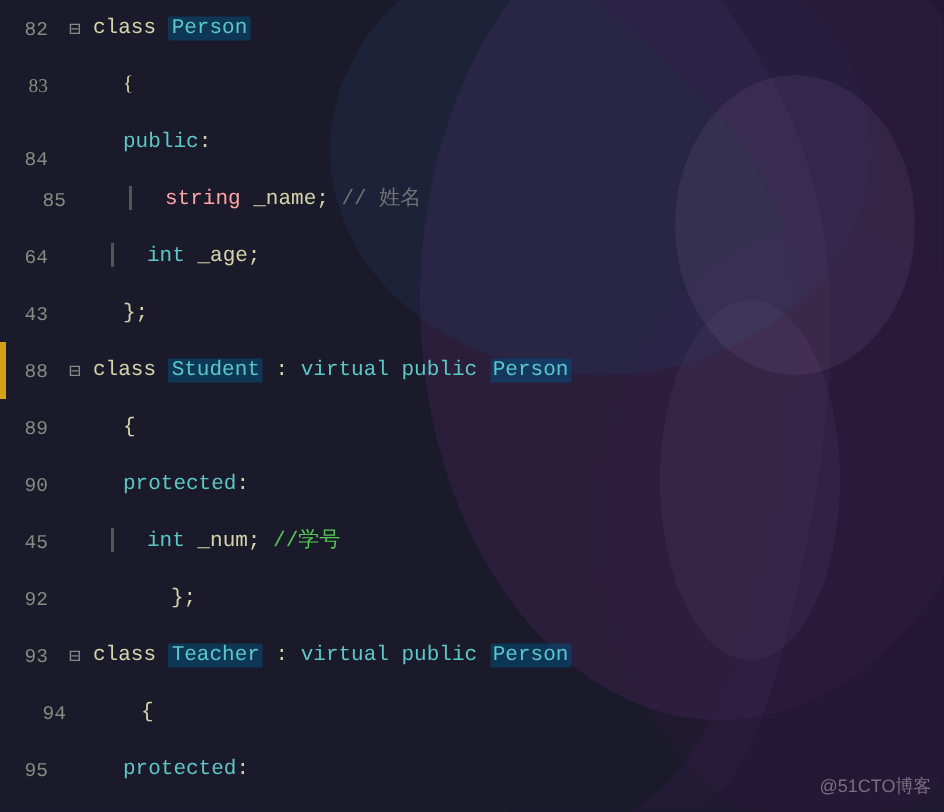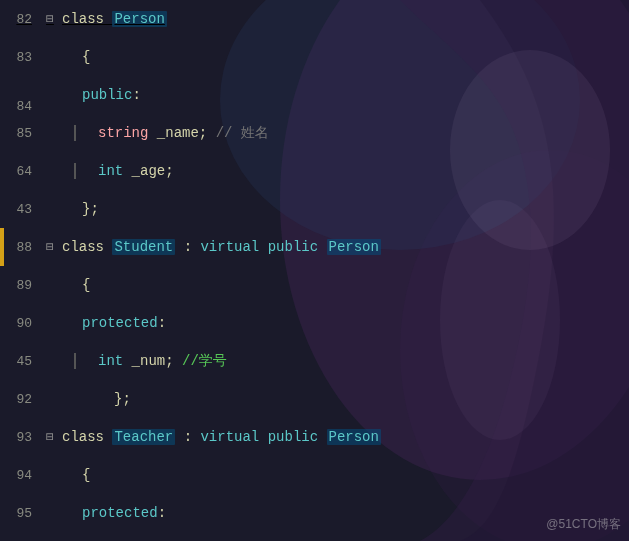"82" div.code-line { text-decoration: underline -> none }
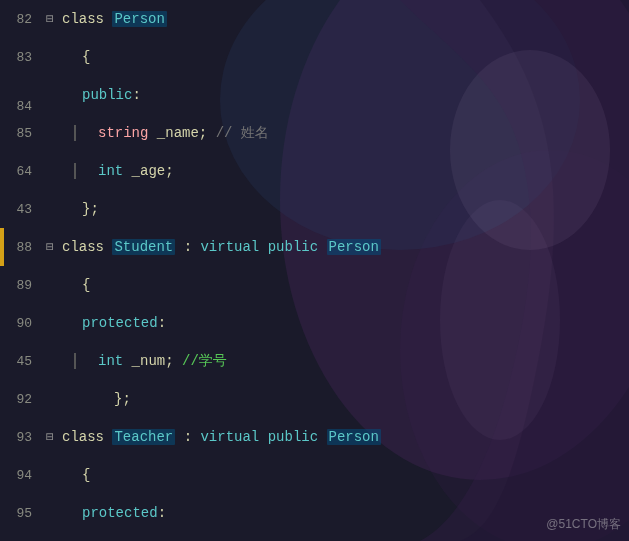"83" div.code-line { font-family: none -> Liberation Serif, serif }
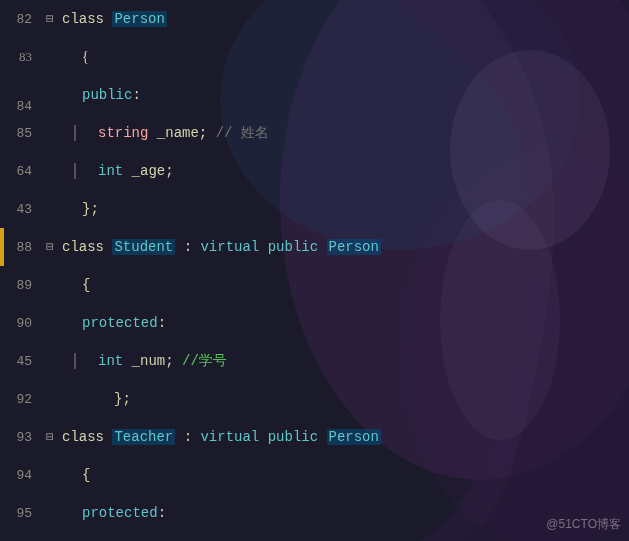"85" div.code-line { padding-left: none -> 12px }
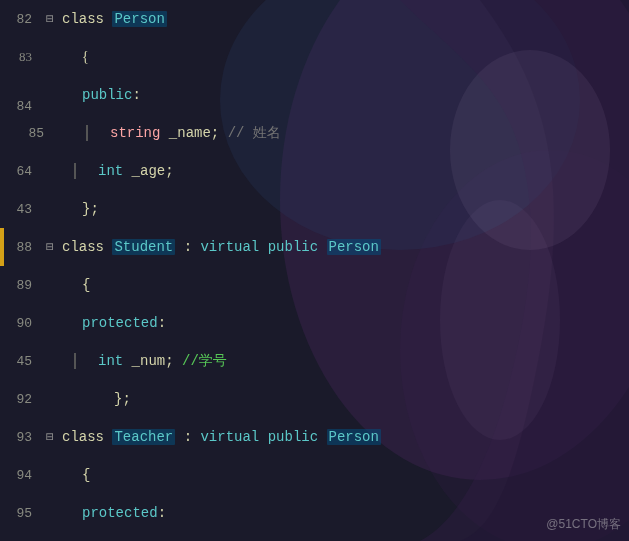"94" div.code-line { margin-left: none -> 12px }
